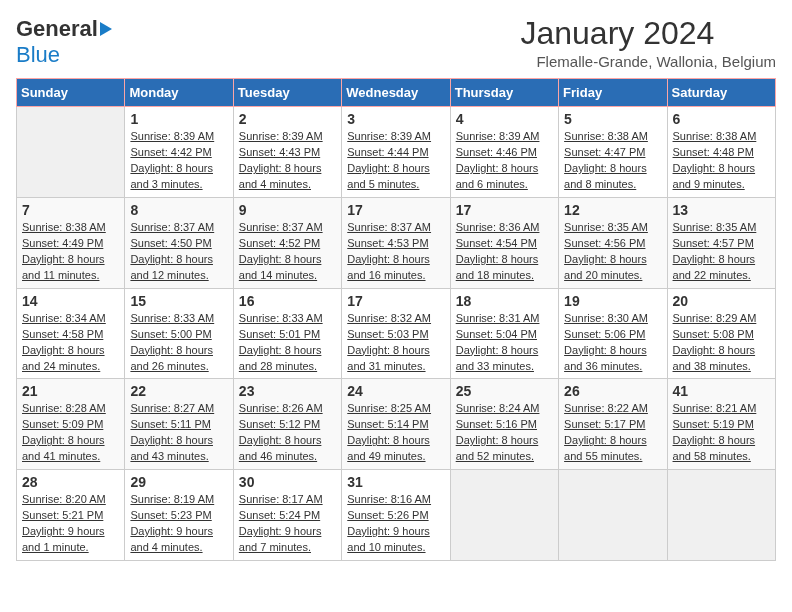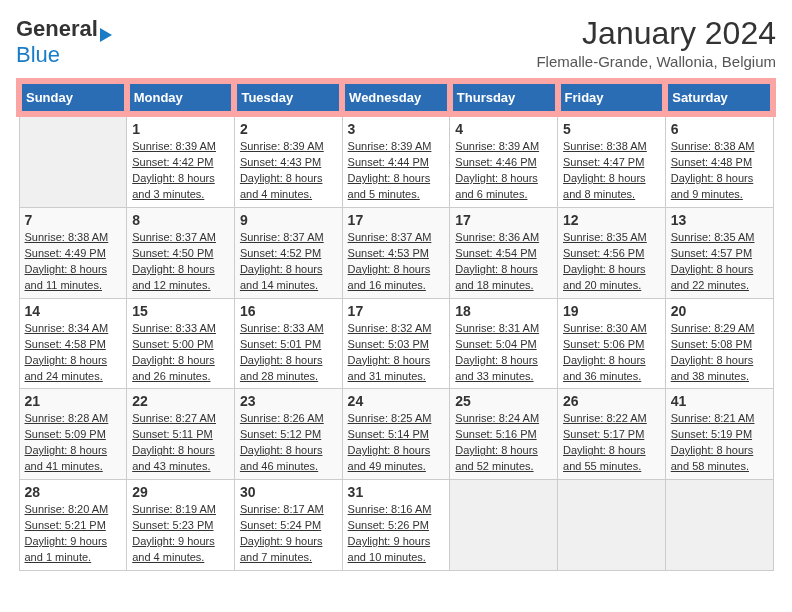"General" .logo-row { align-items: flex-end -> center }
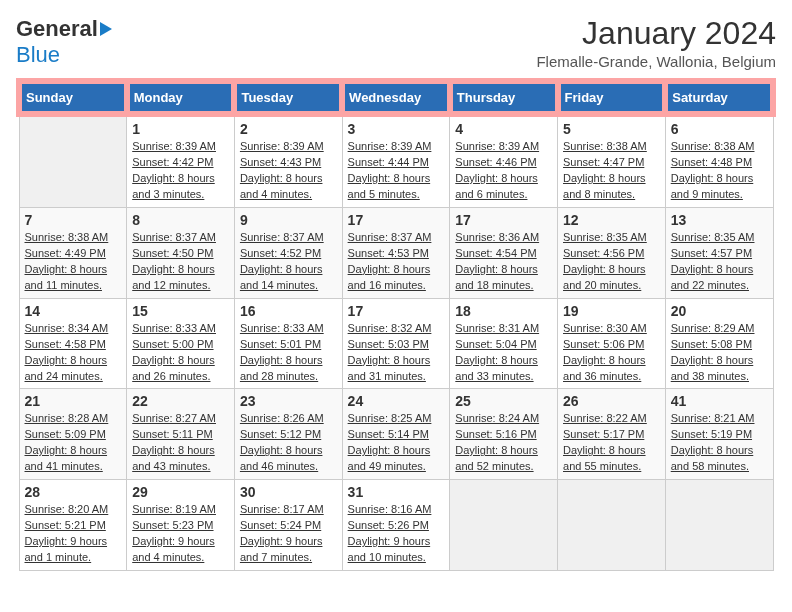"January 2024" .title-block { text-align: right -> none }
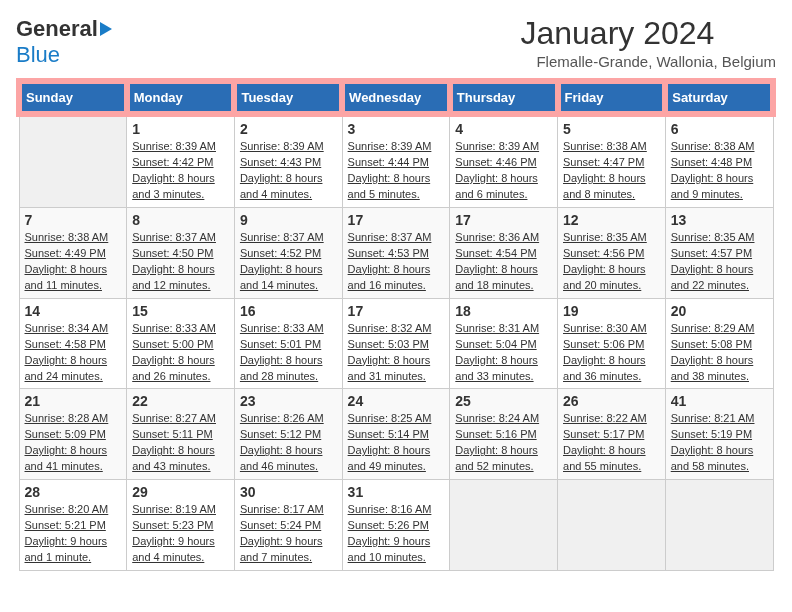"Sunday" thead tr th { border: 6px solid #fca5a5 -> 1px solid #fca5a5 }
